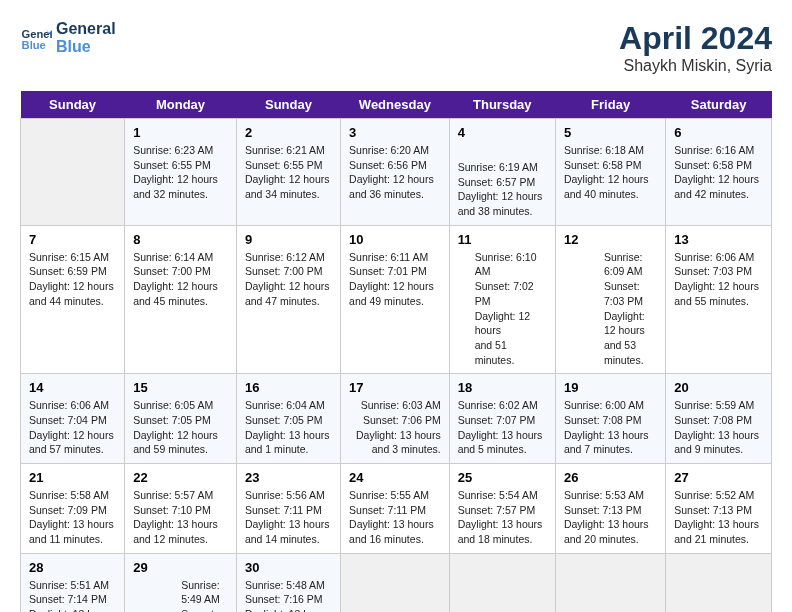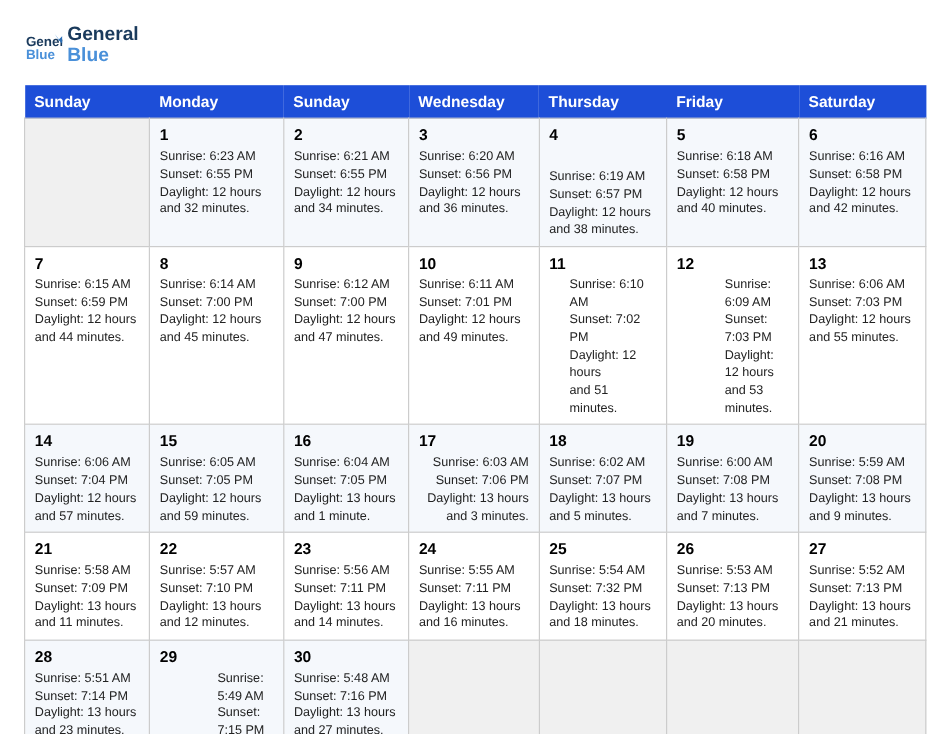"April 2024" div.title-area { html: none -> <div> <div>April 2024</div> <div>Shaykh Miskin, Syria</div> </div> }
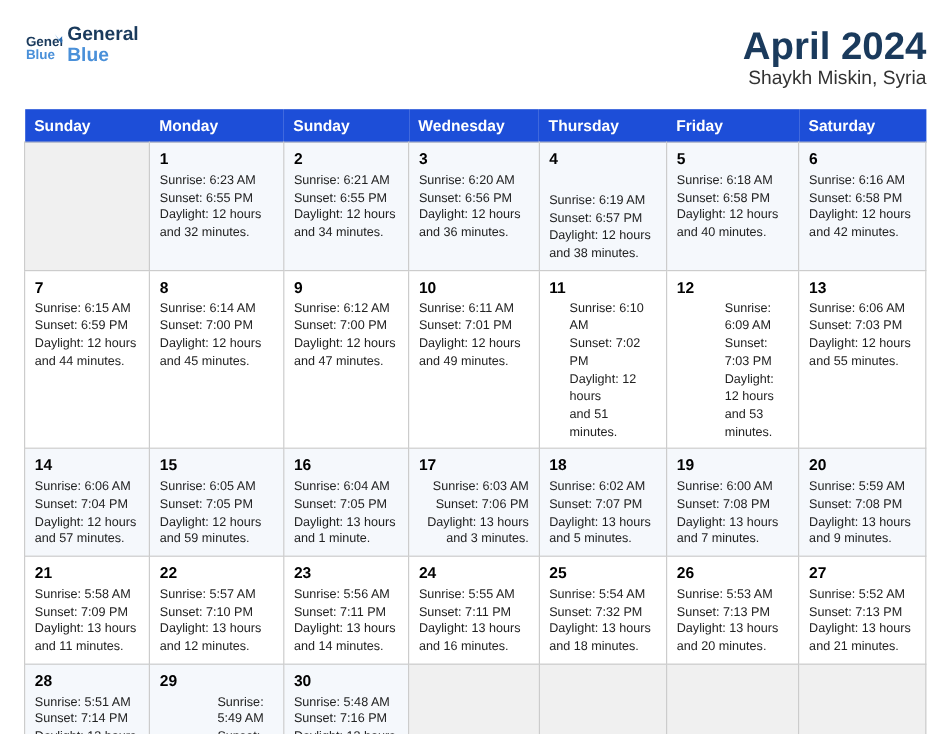"Sunday" thead tr th { background-color: #1d4ed8 -> #4c1d95; text-align: left -> center }
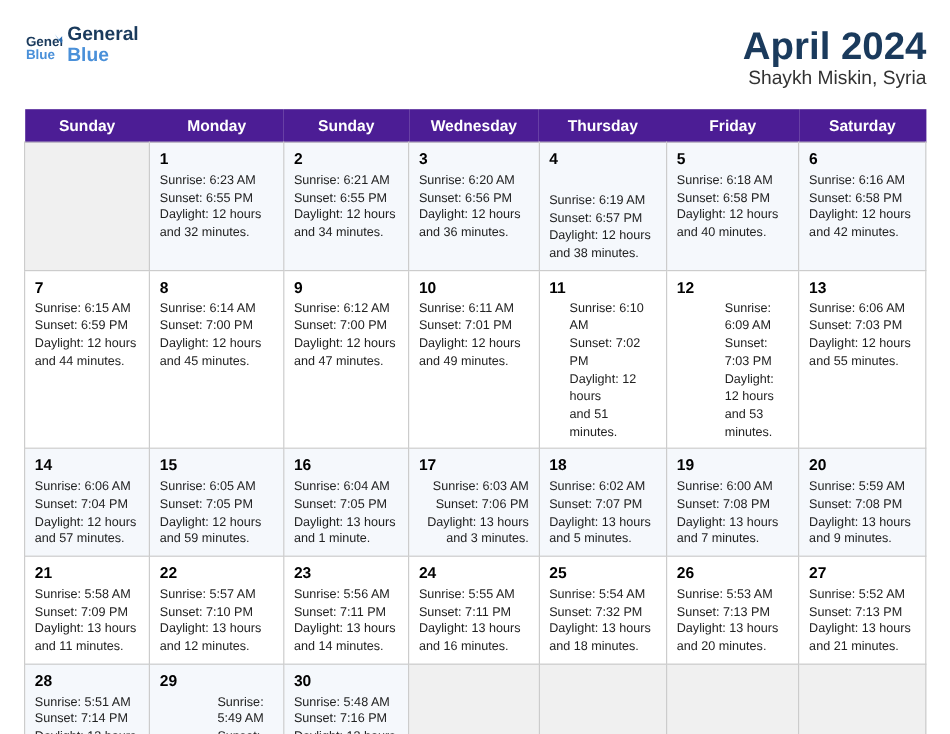"Sunrise: 5:54 AM" div.day-info { text: 7:32 -> 7:57 }
